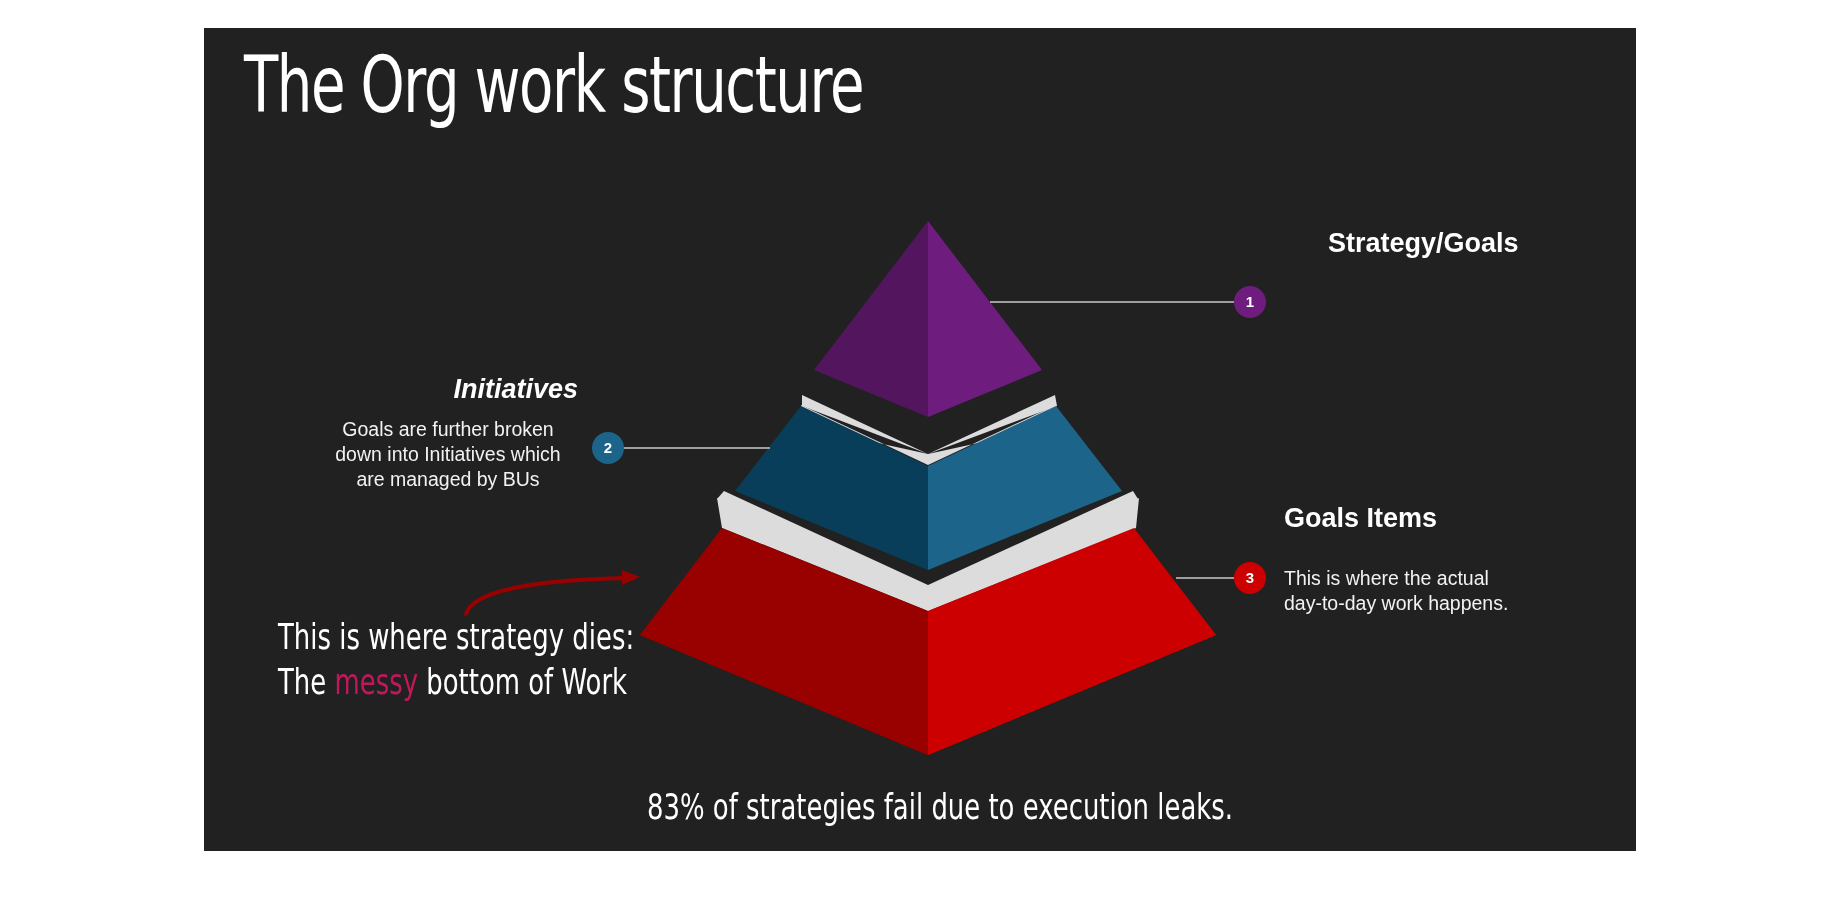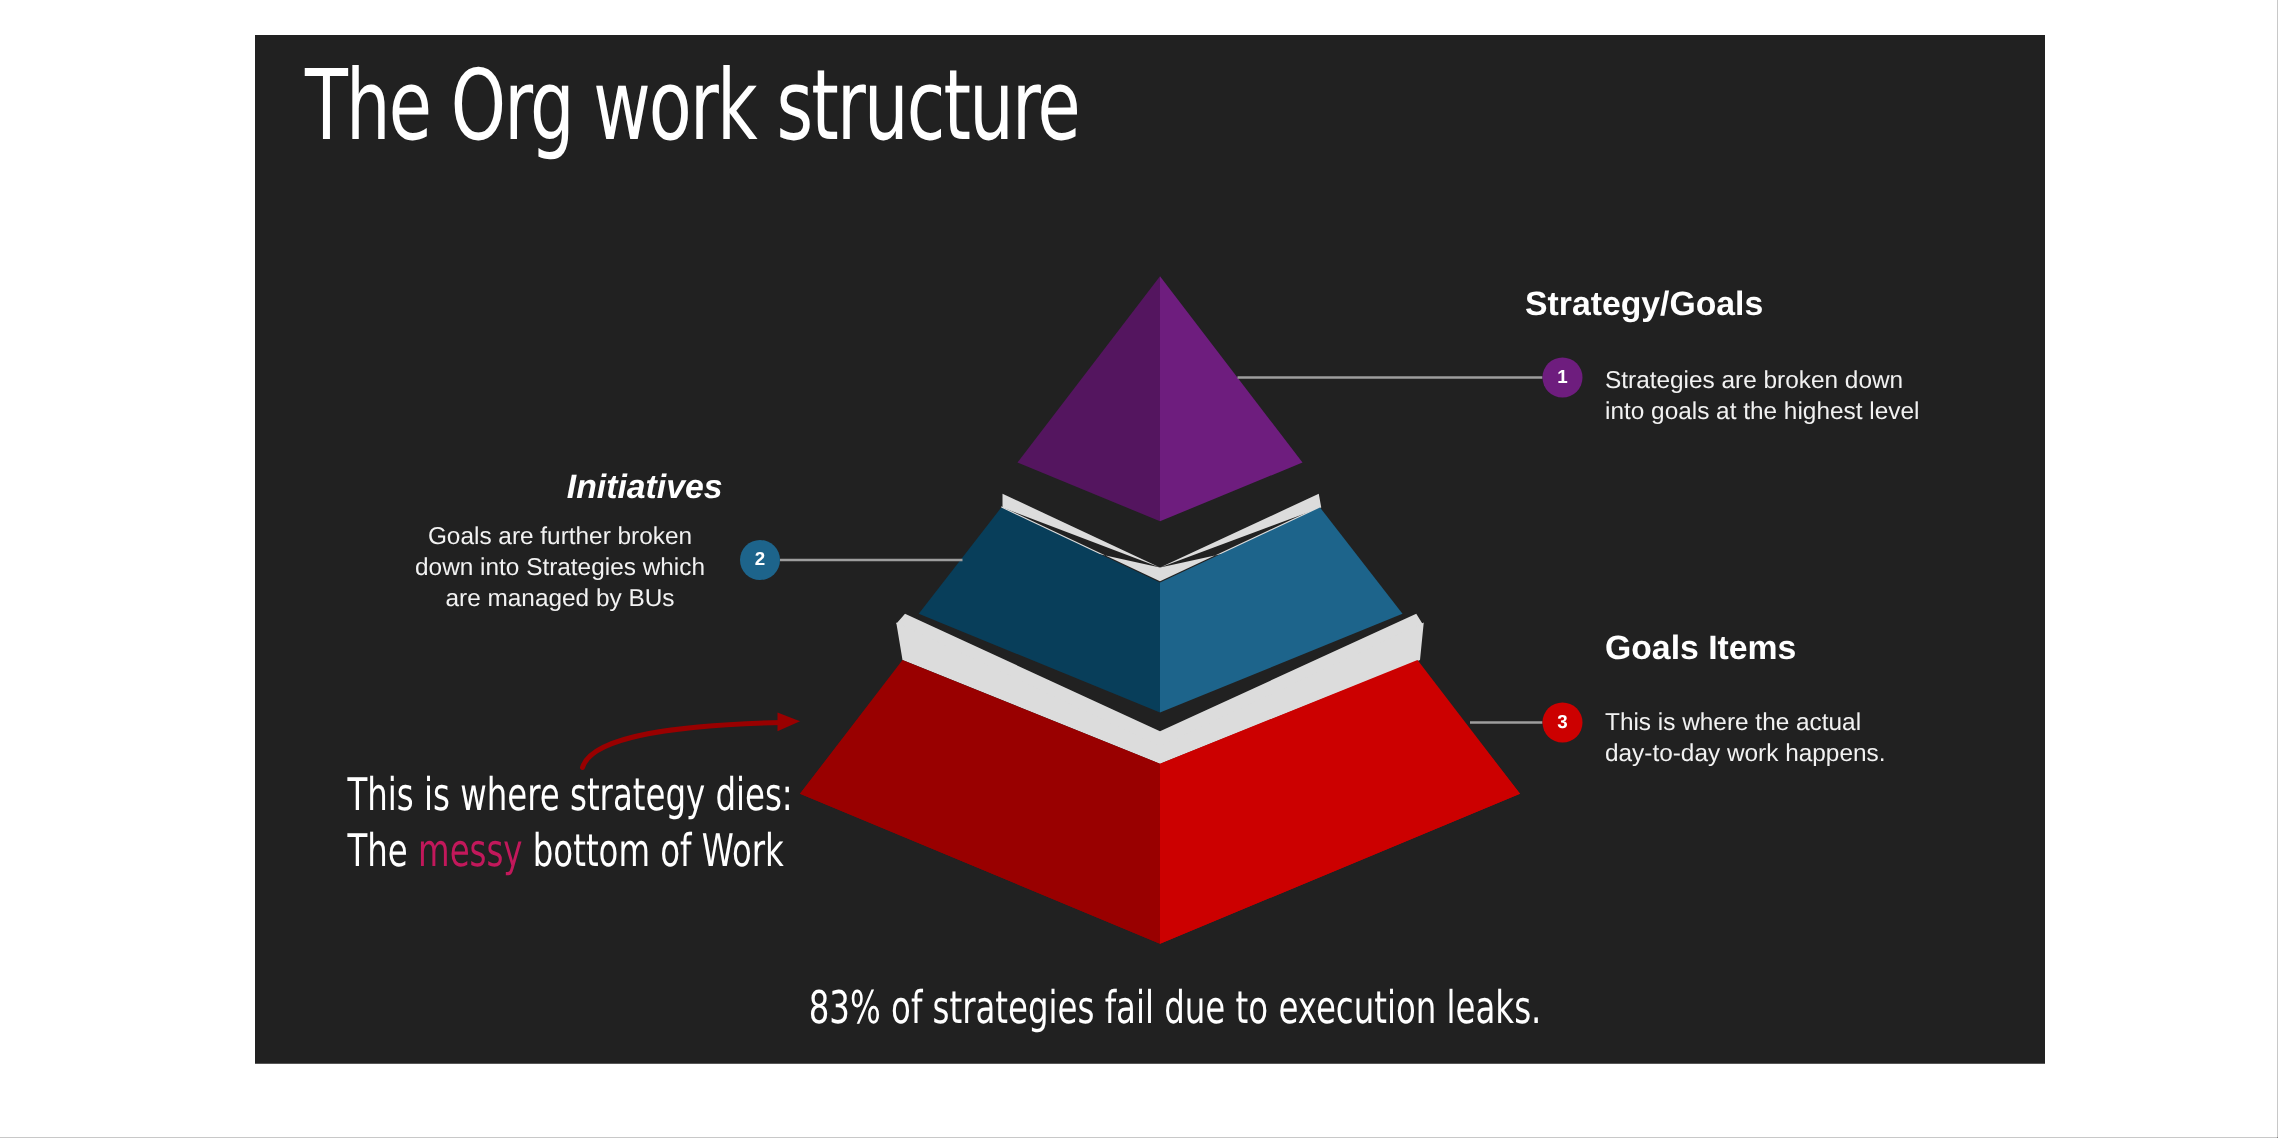"Strategy/Goals" div.h { left: 1016px -> 1124px }
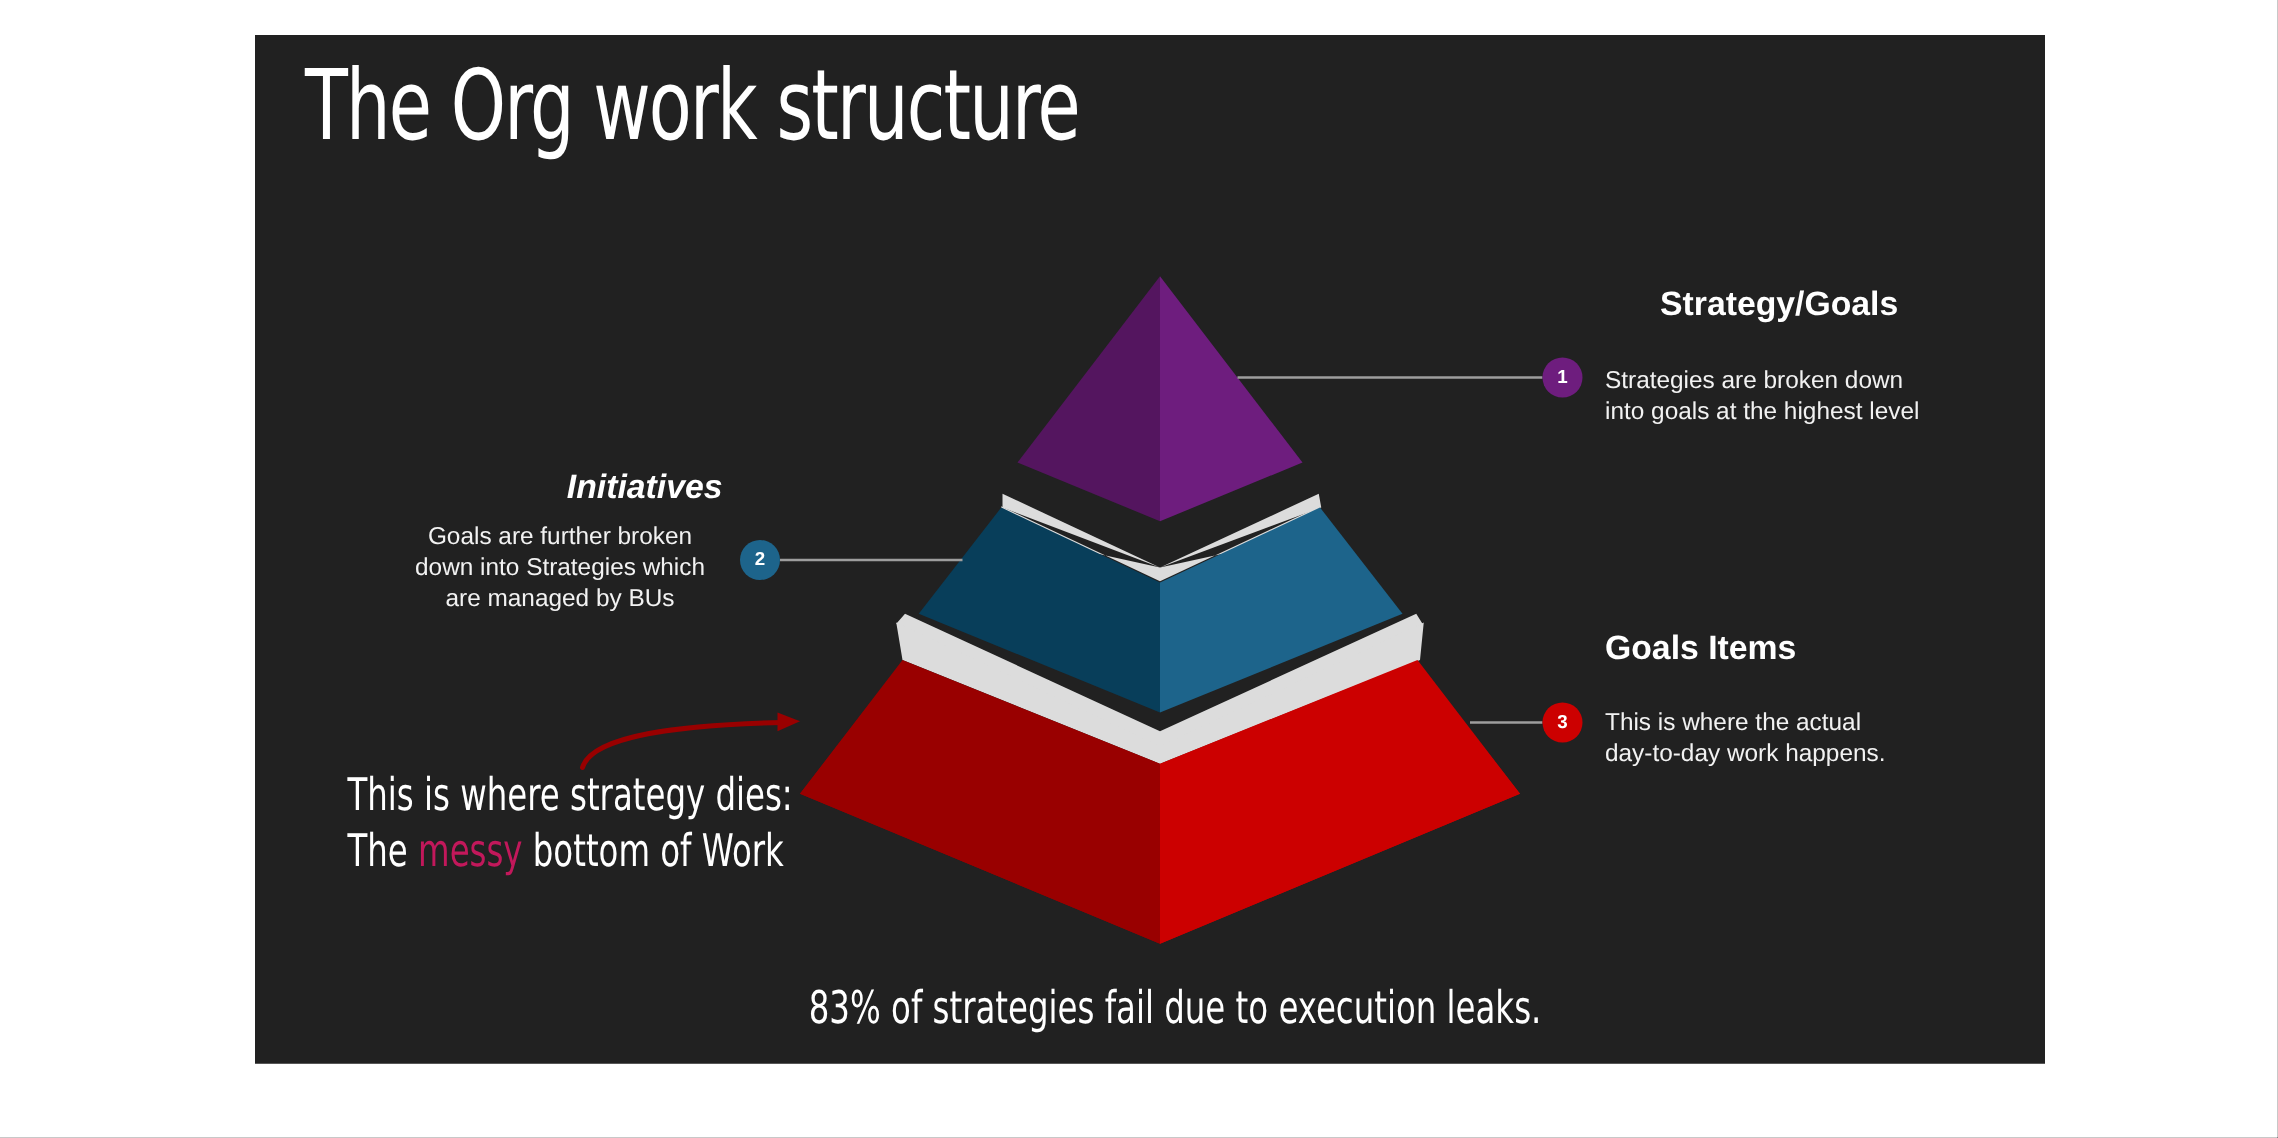"Strategies are broken down" div.d { html: <div> <div>Strategies are broken down</div> <div>into goals at the highest level</div> </div> -> none }
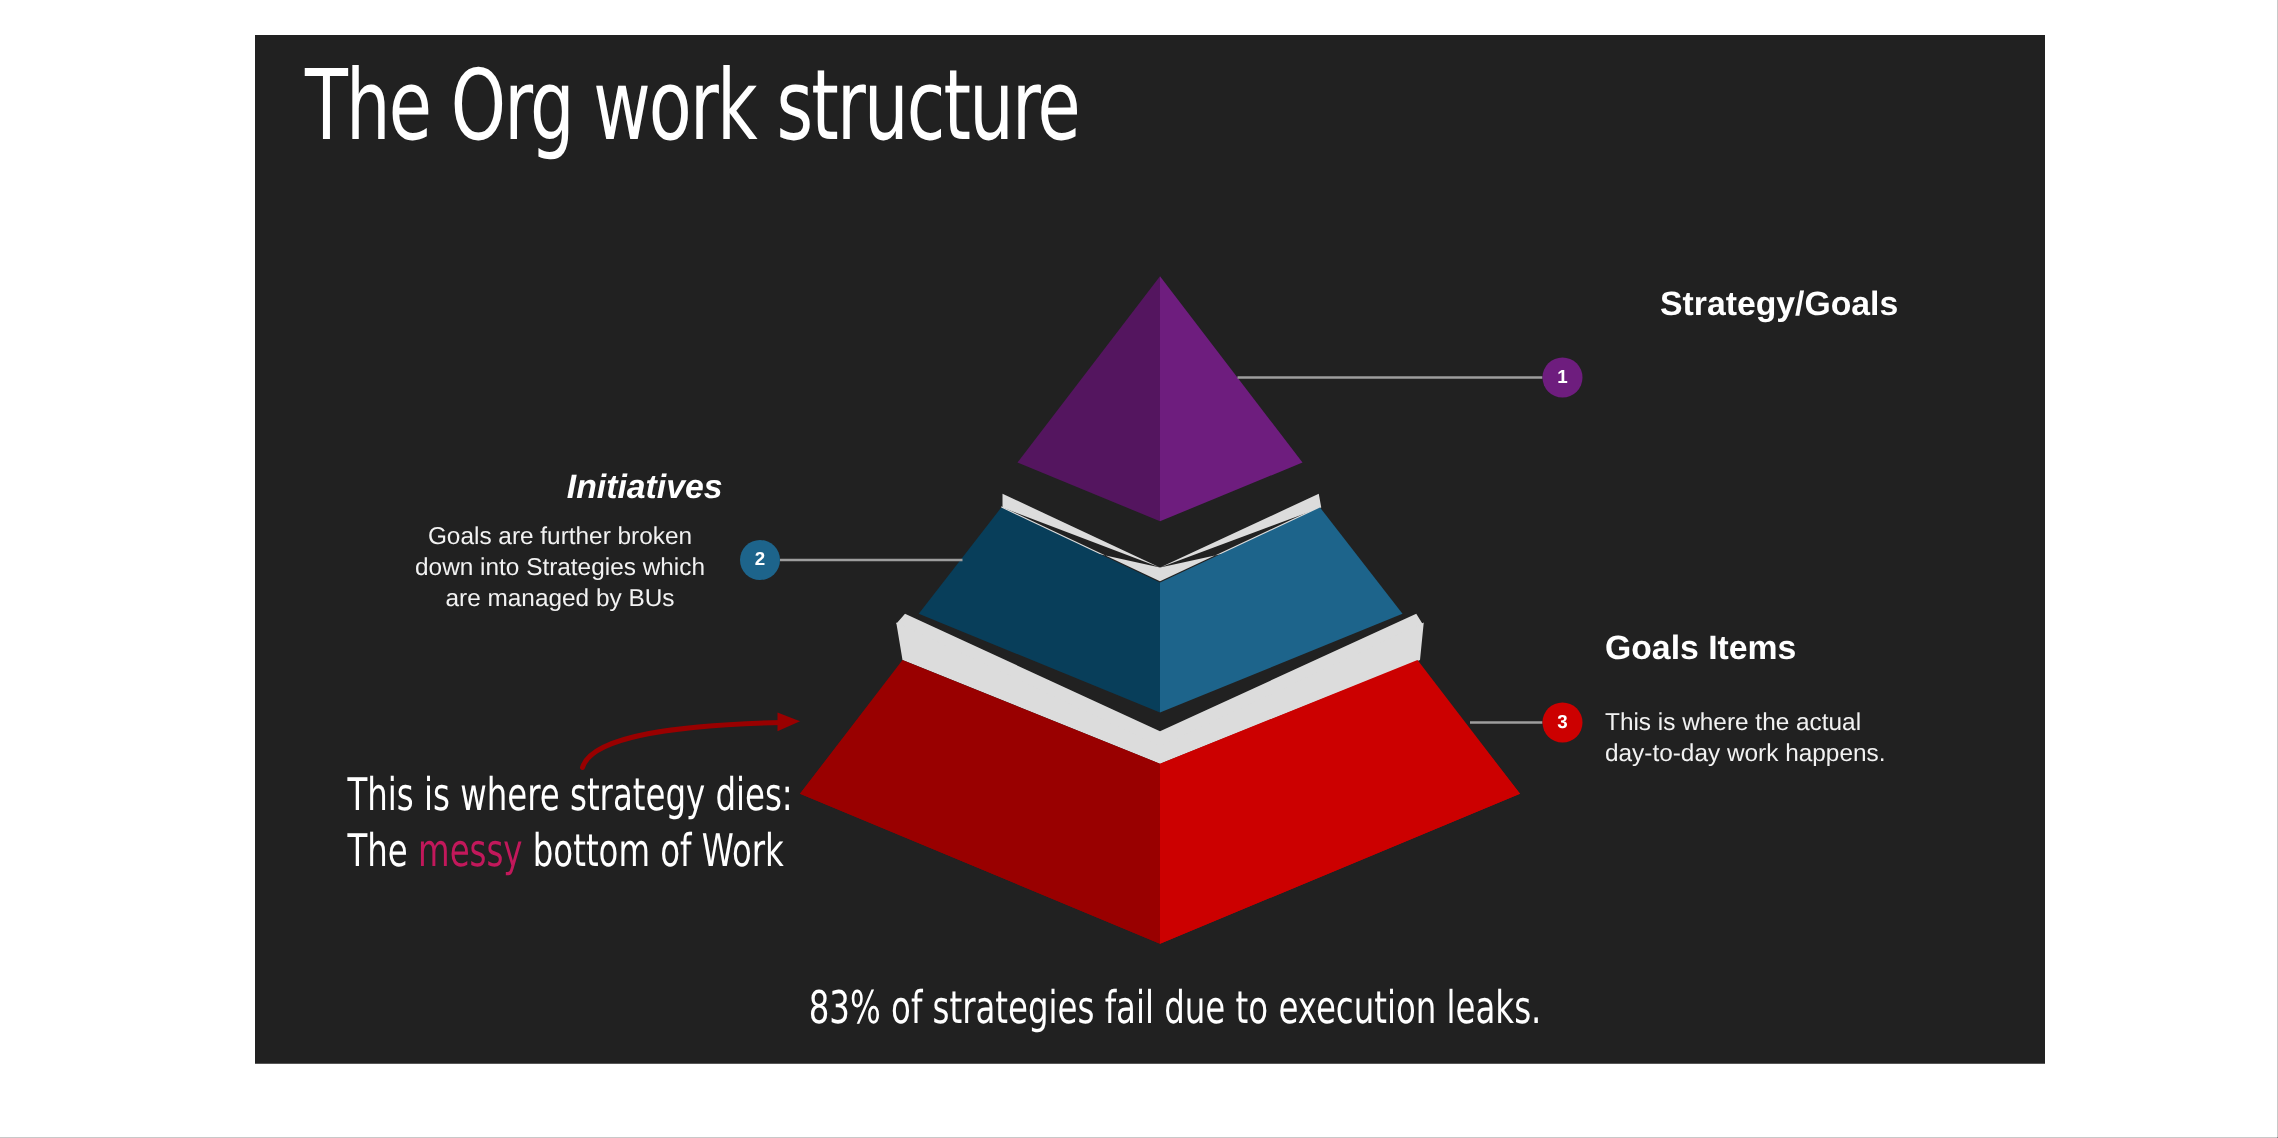"down into Strategies which" div { text: Strategies -> Initiatives }
